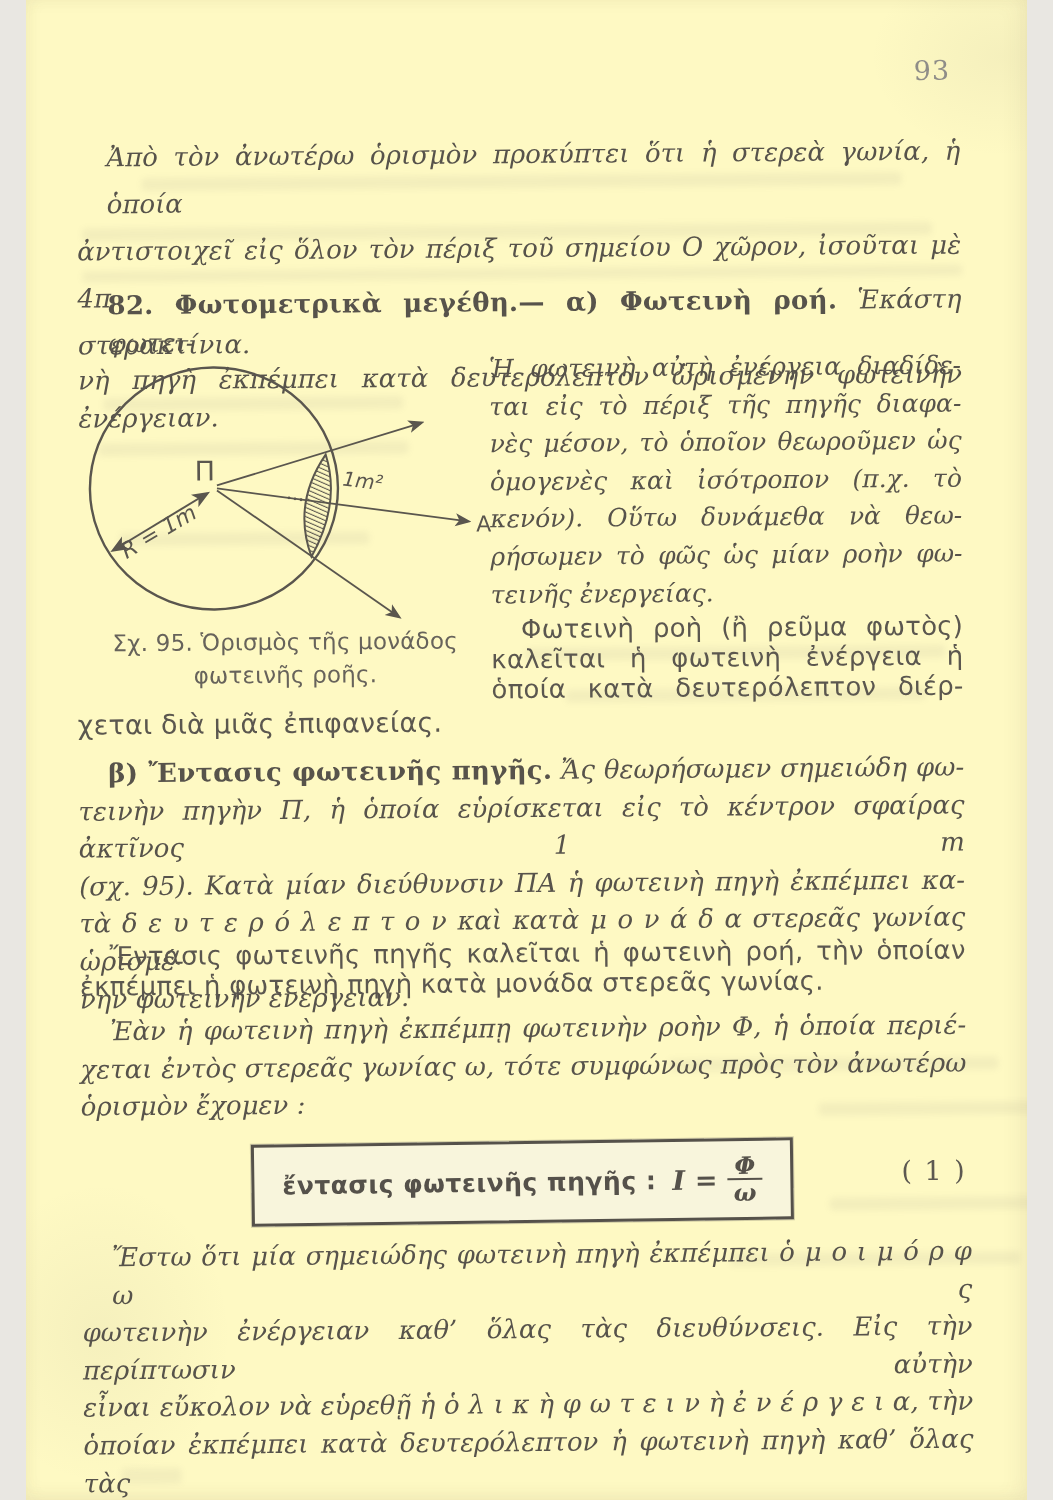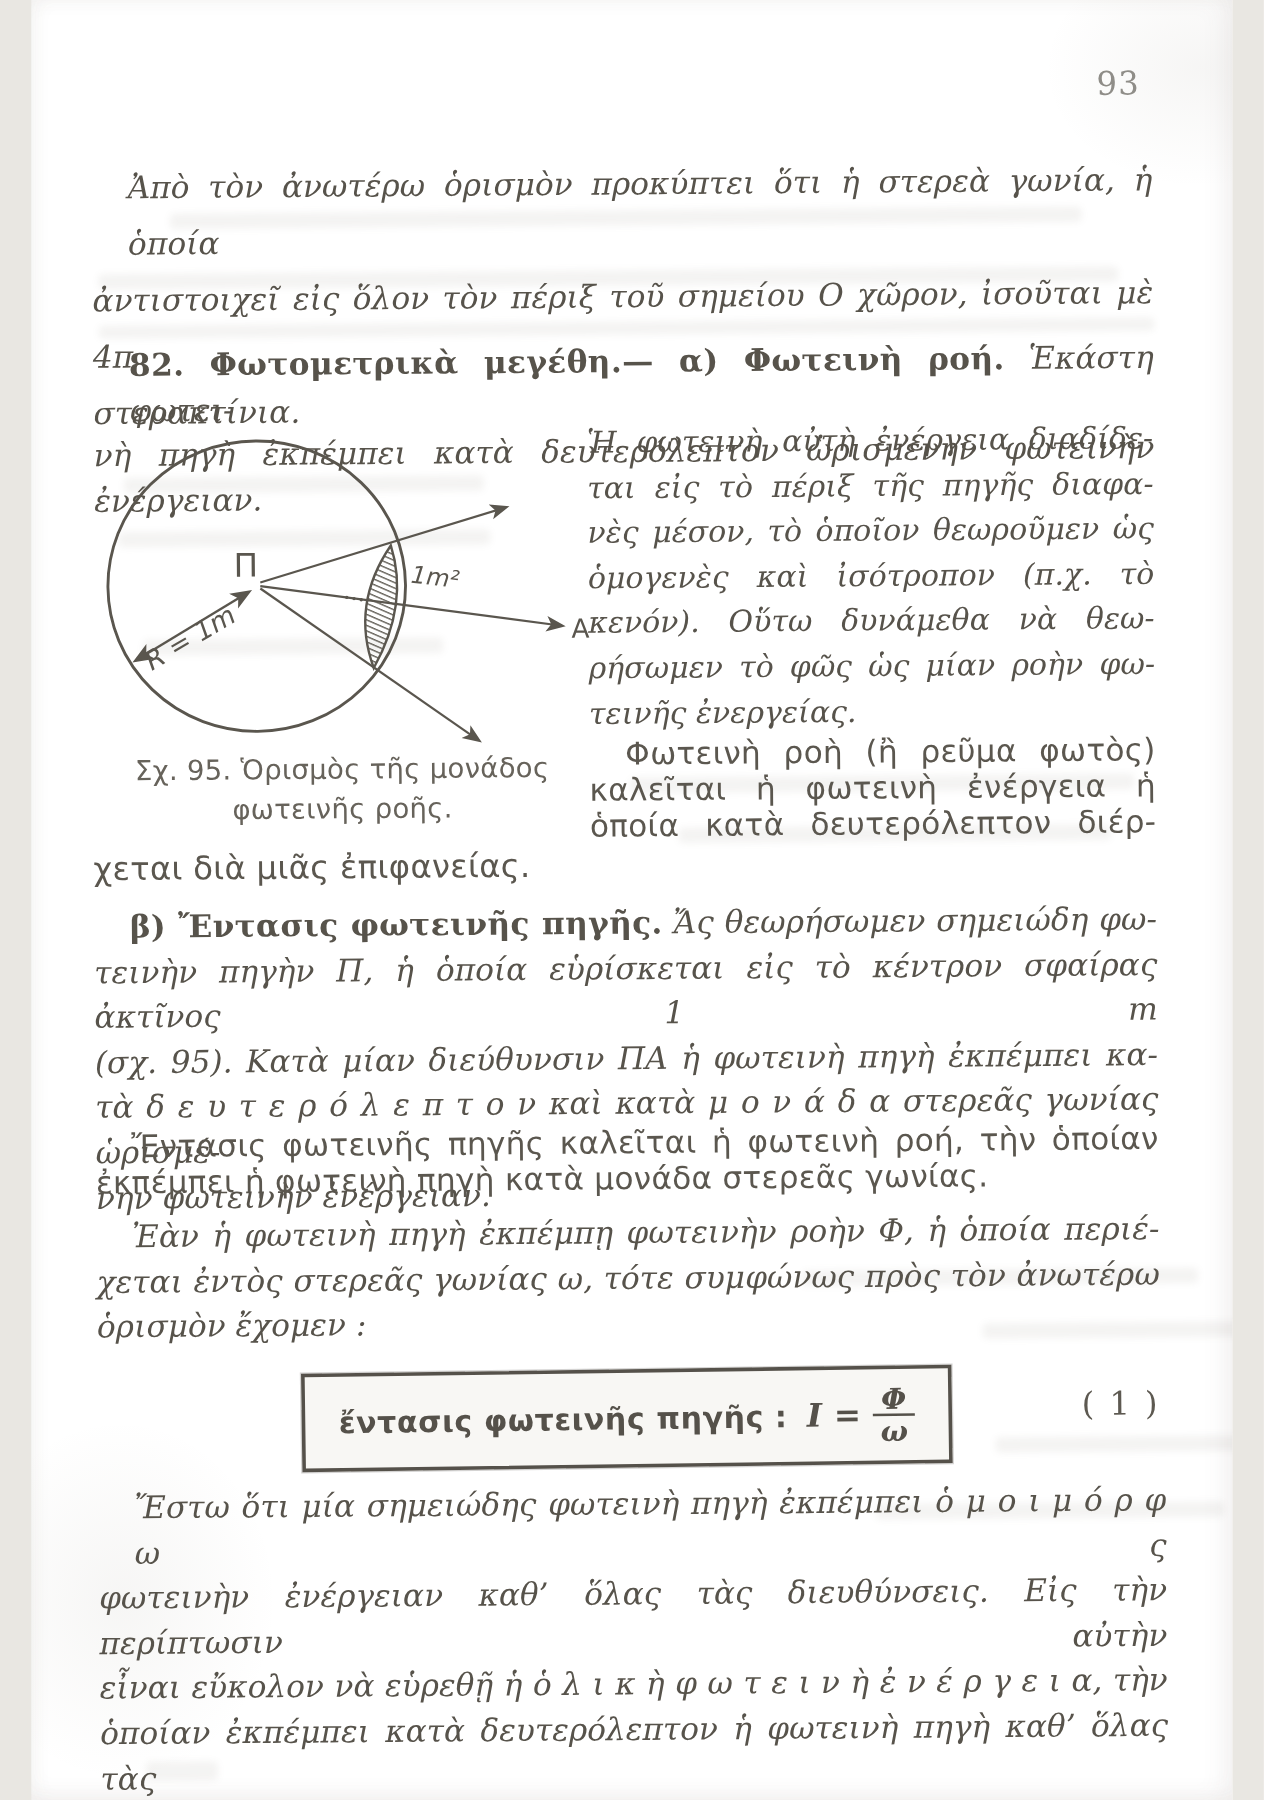"93" .page { background: #ffffff -> #fef9c3 }
